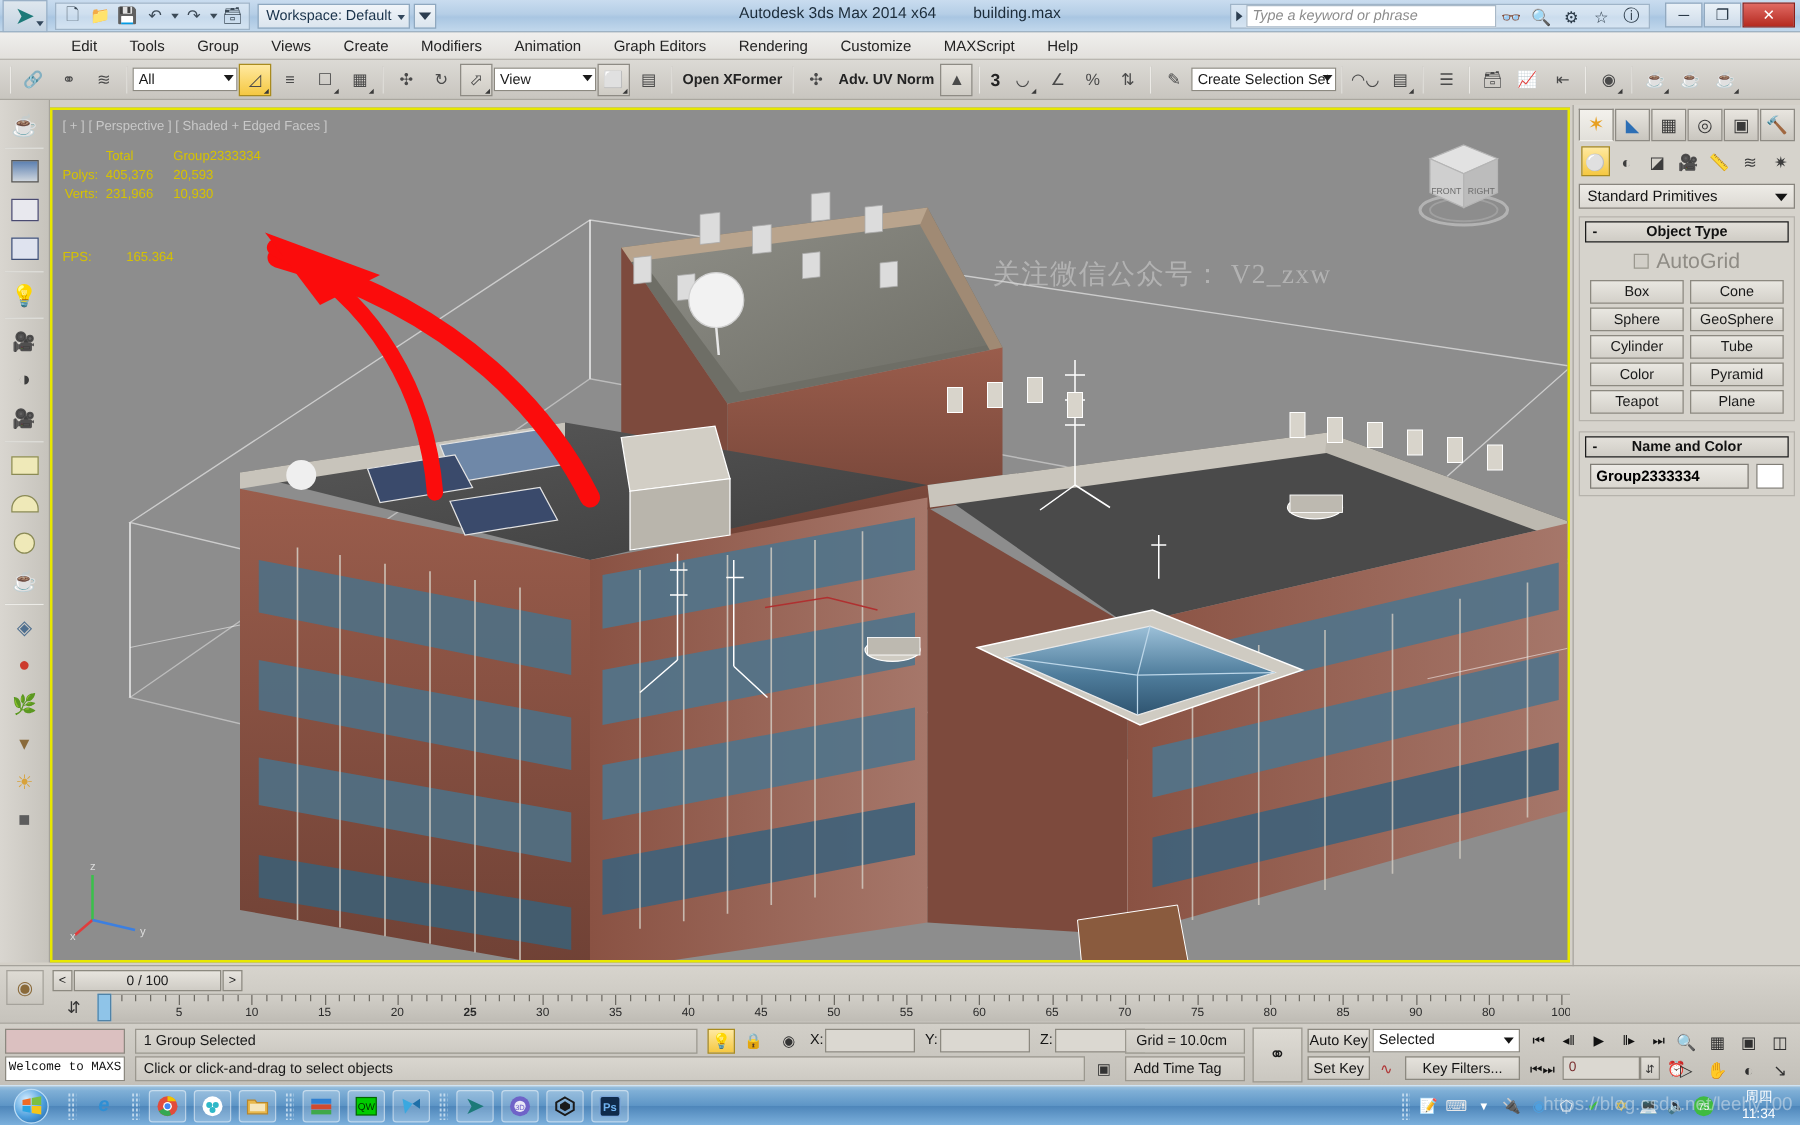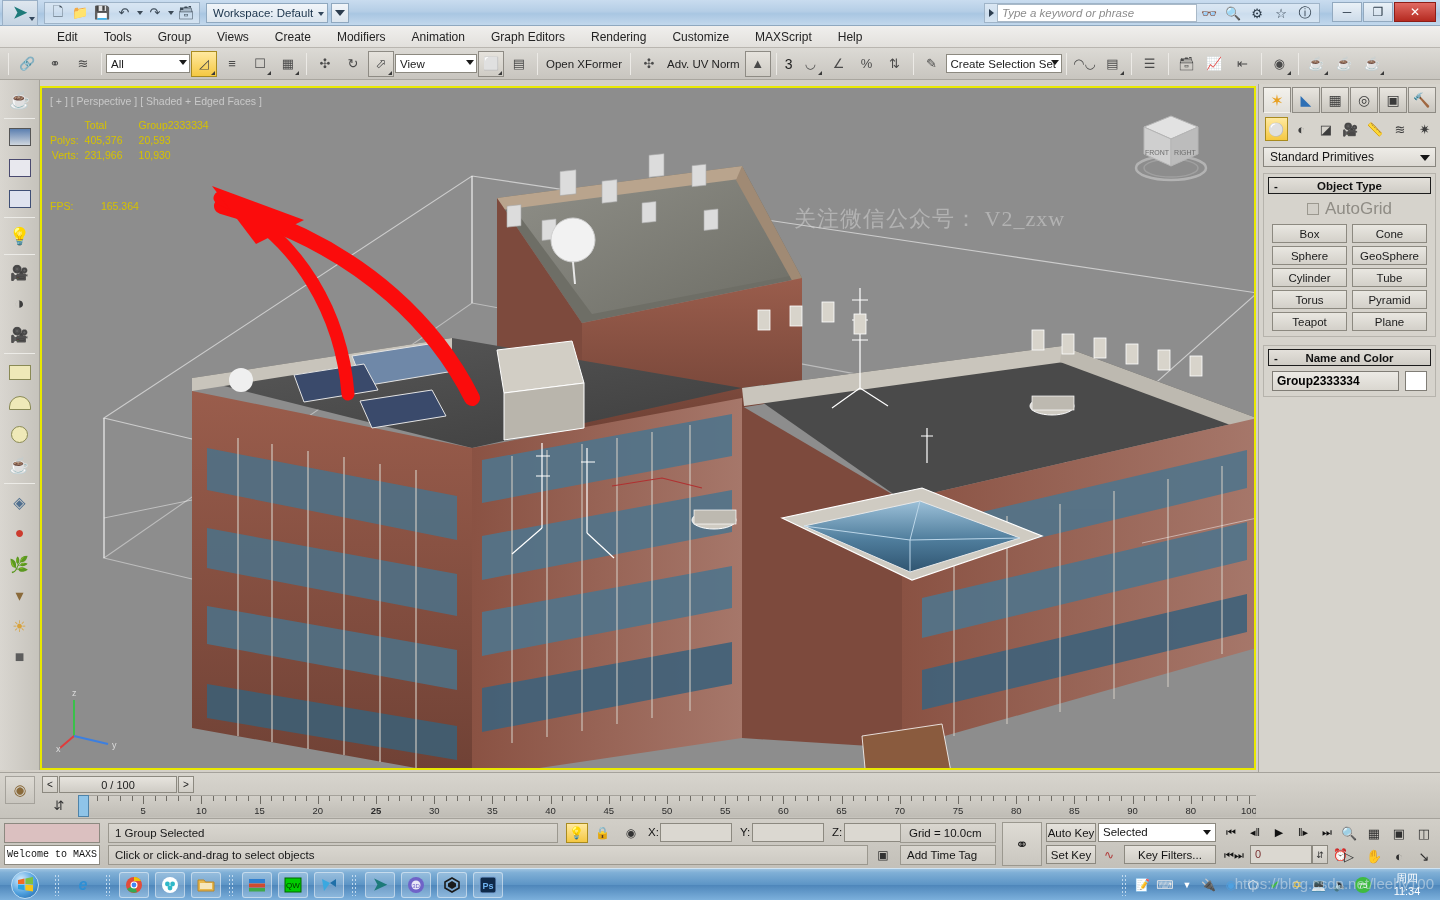"Autodesk 3ds Max 2014 x64" div.apptitle { html: none -> <div> <span>Autodesk 3ds Max 2014 x64</span> <span>building.max</span> </div> }
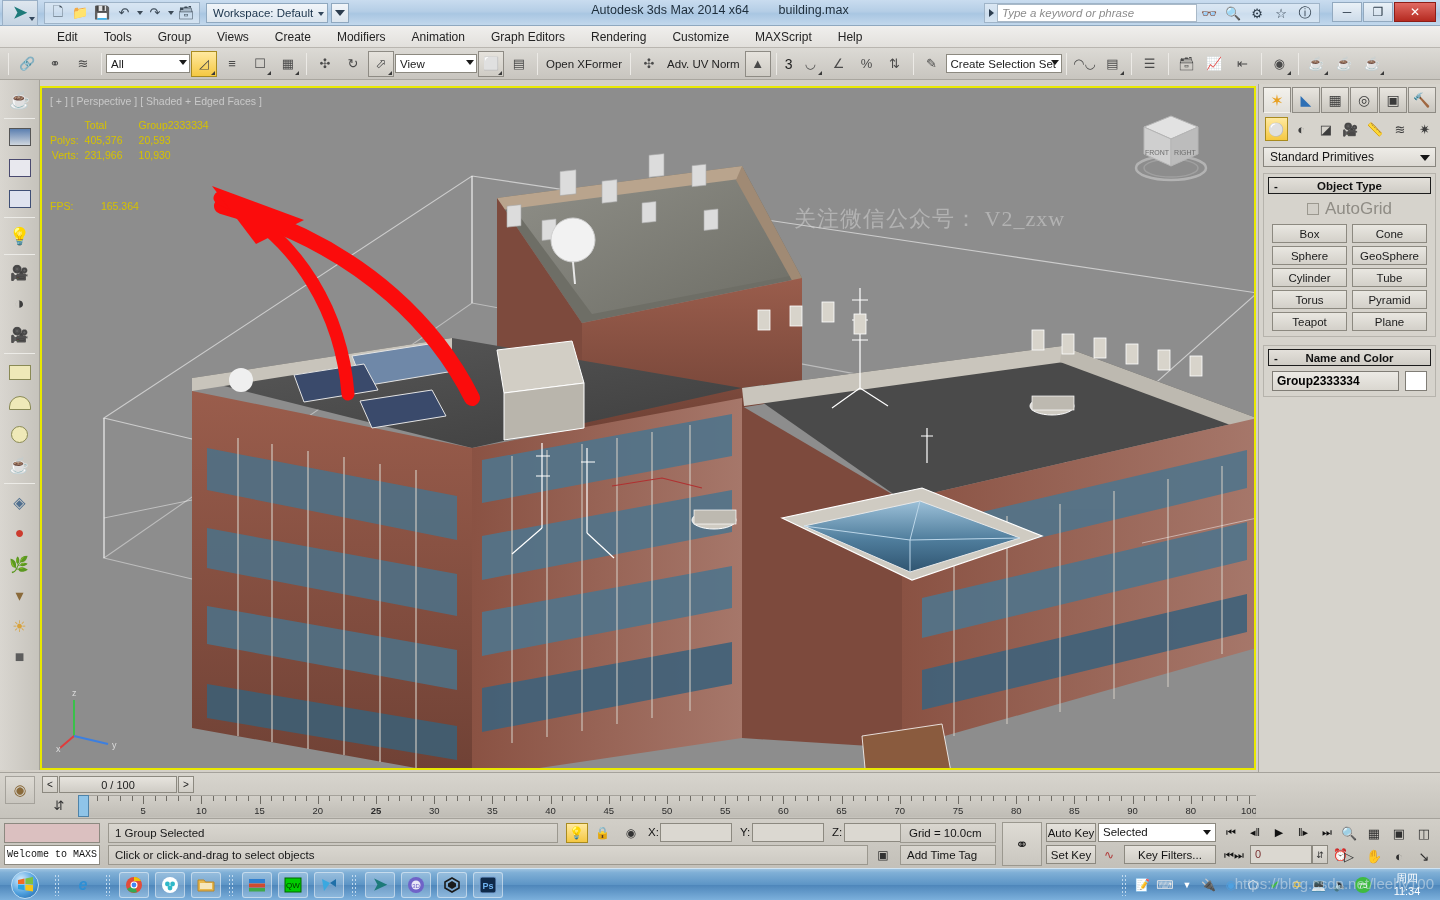"Open XFormer" .tblabel { font-weight: none -> bold }
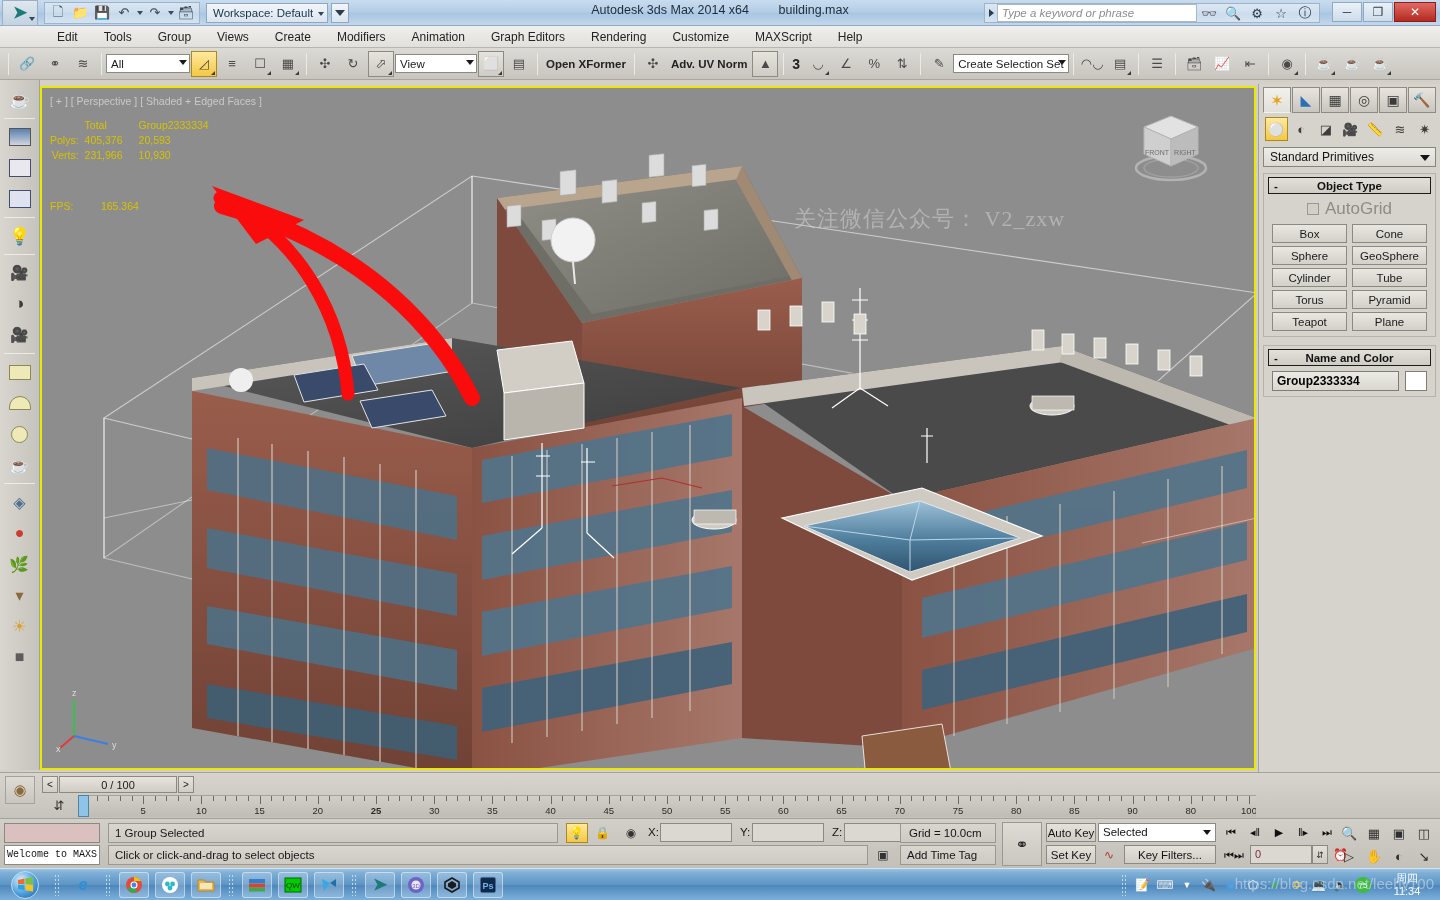"Torus" div.objbtn { text: Torus -> Color }
